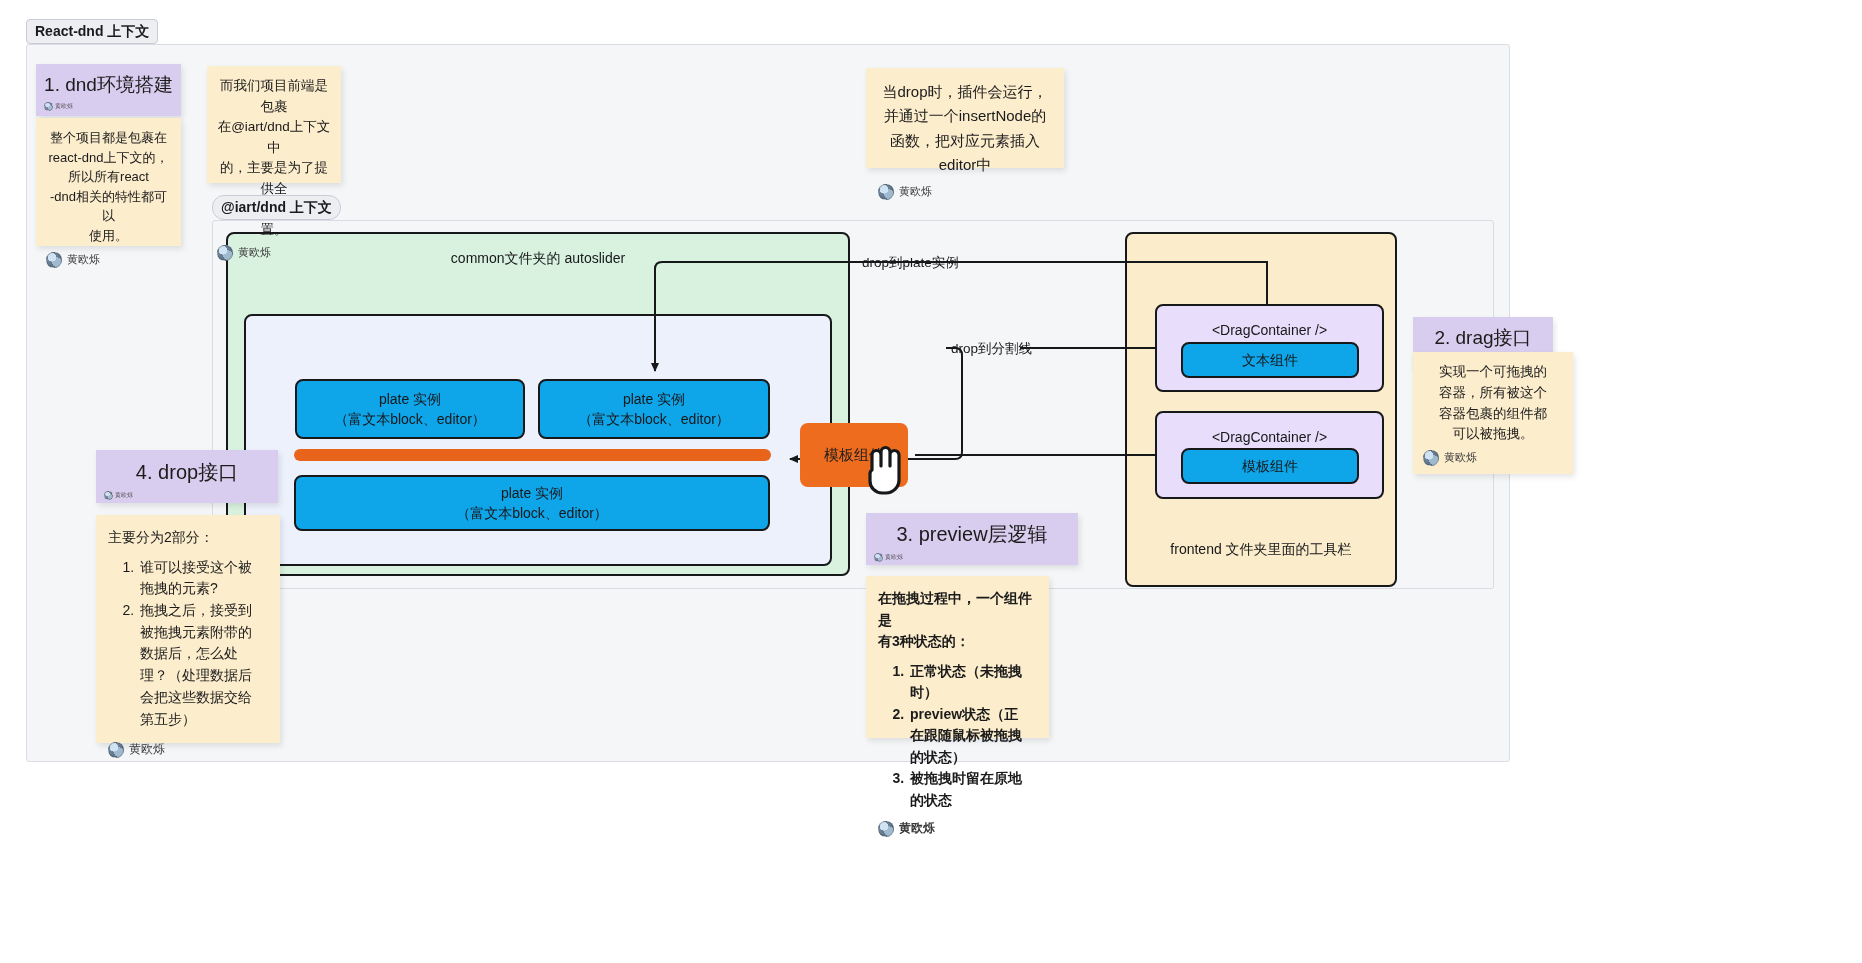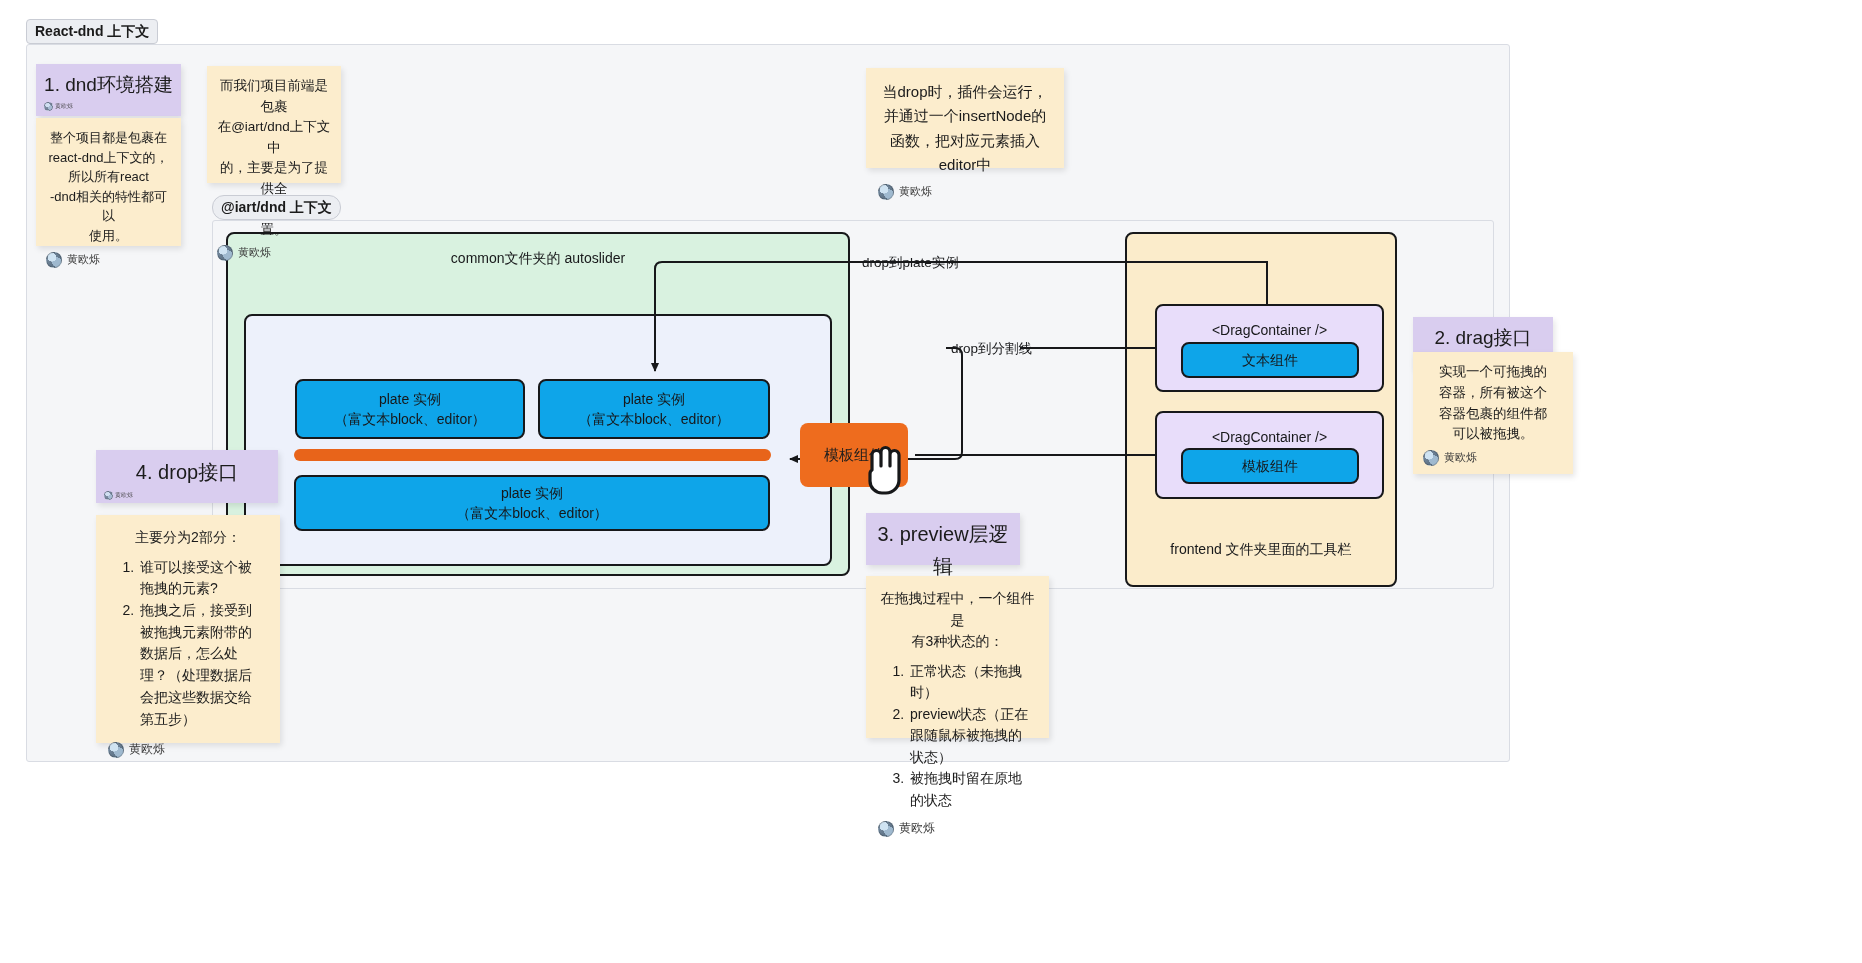"主要分为2部分：" .sticky .body { text-align: center -> none }
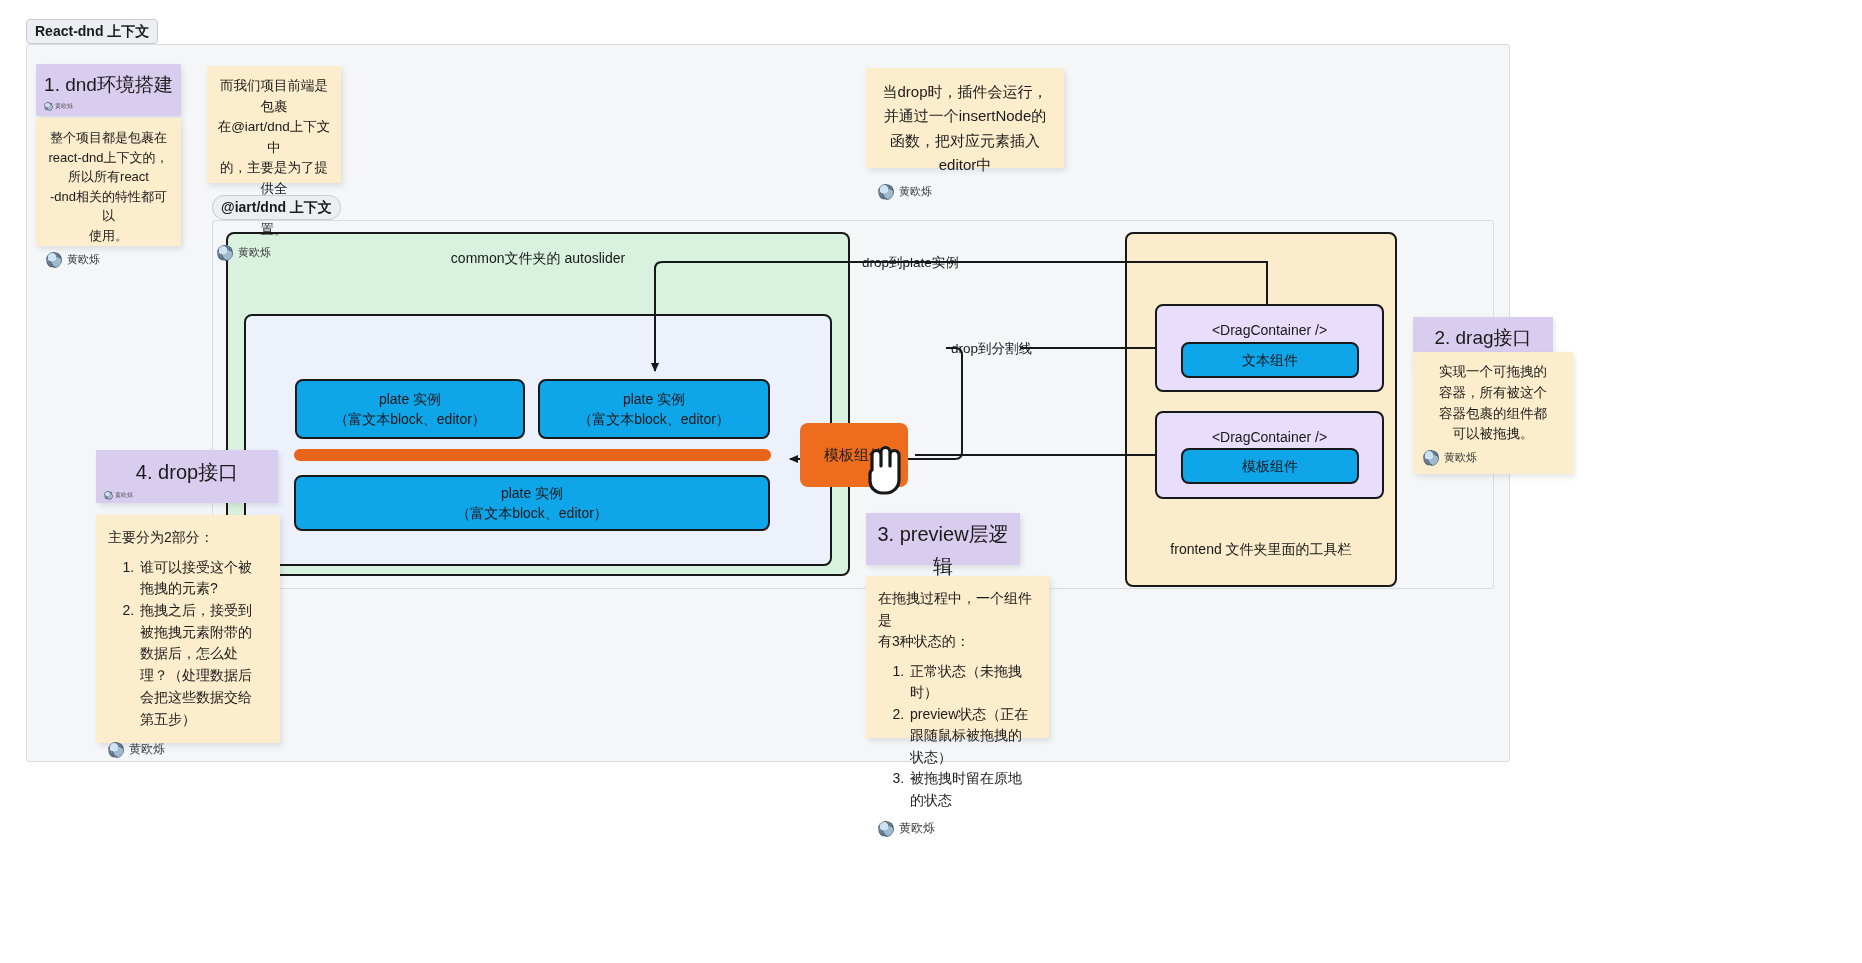"3. preview层逻辑" div.sticky { width: 154px -> 212px }
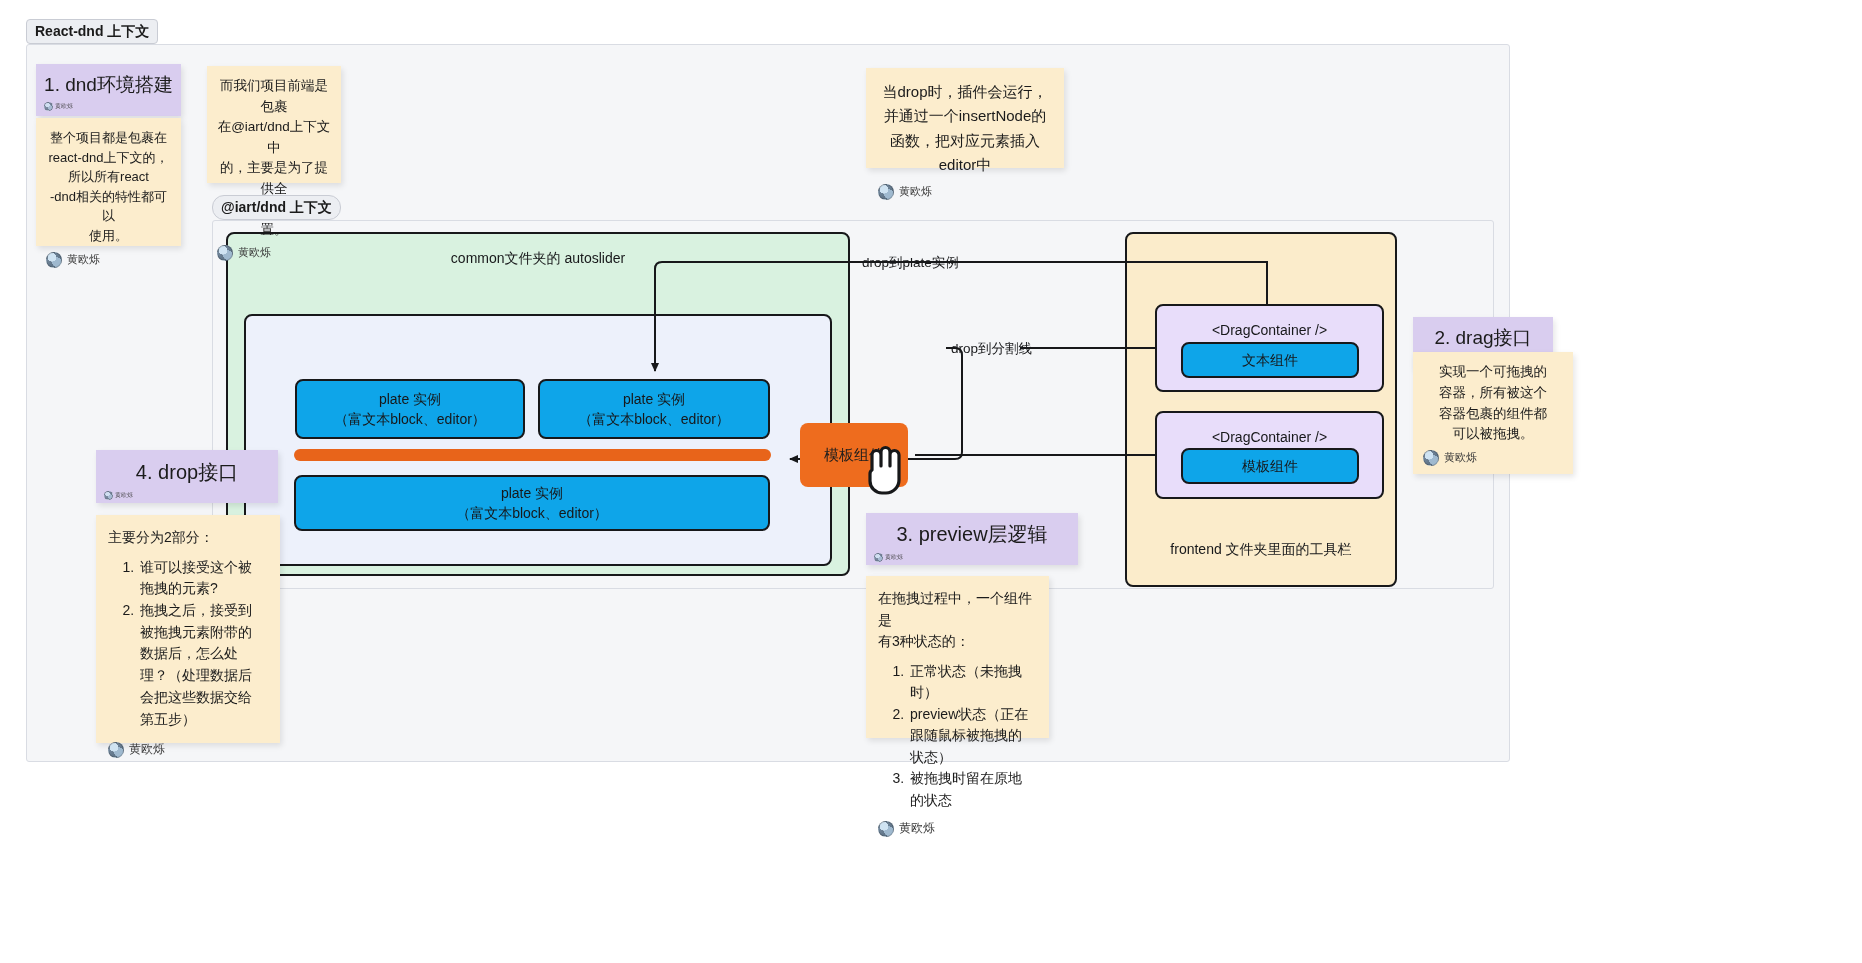"在拖拽过程中，一个组件是" div.sticky { font-weight: none -> bold }
